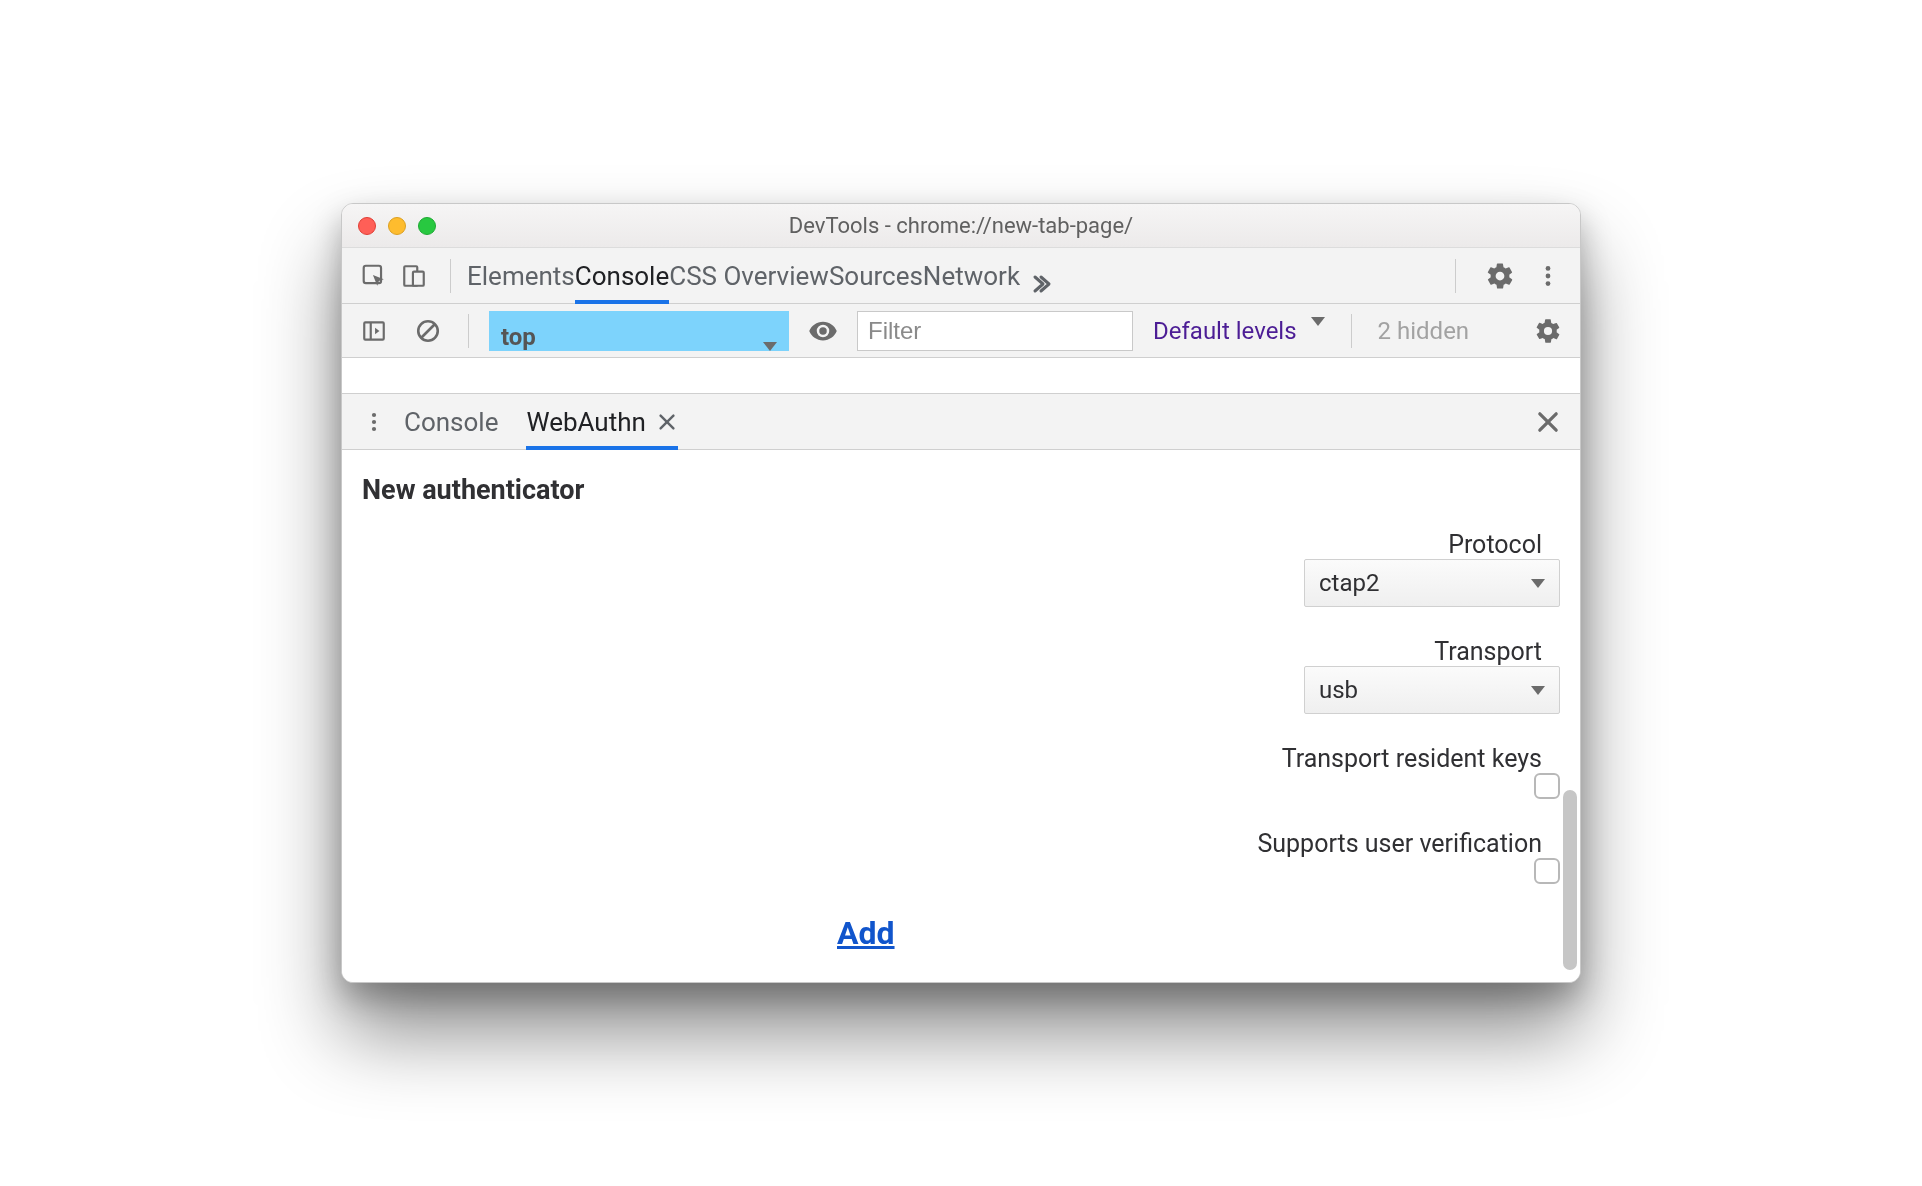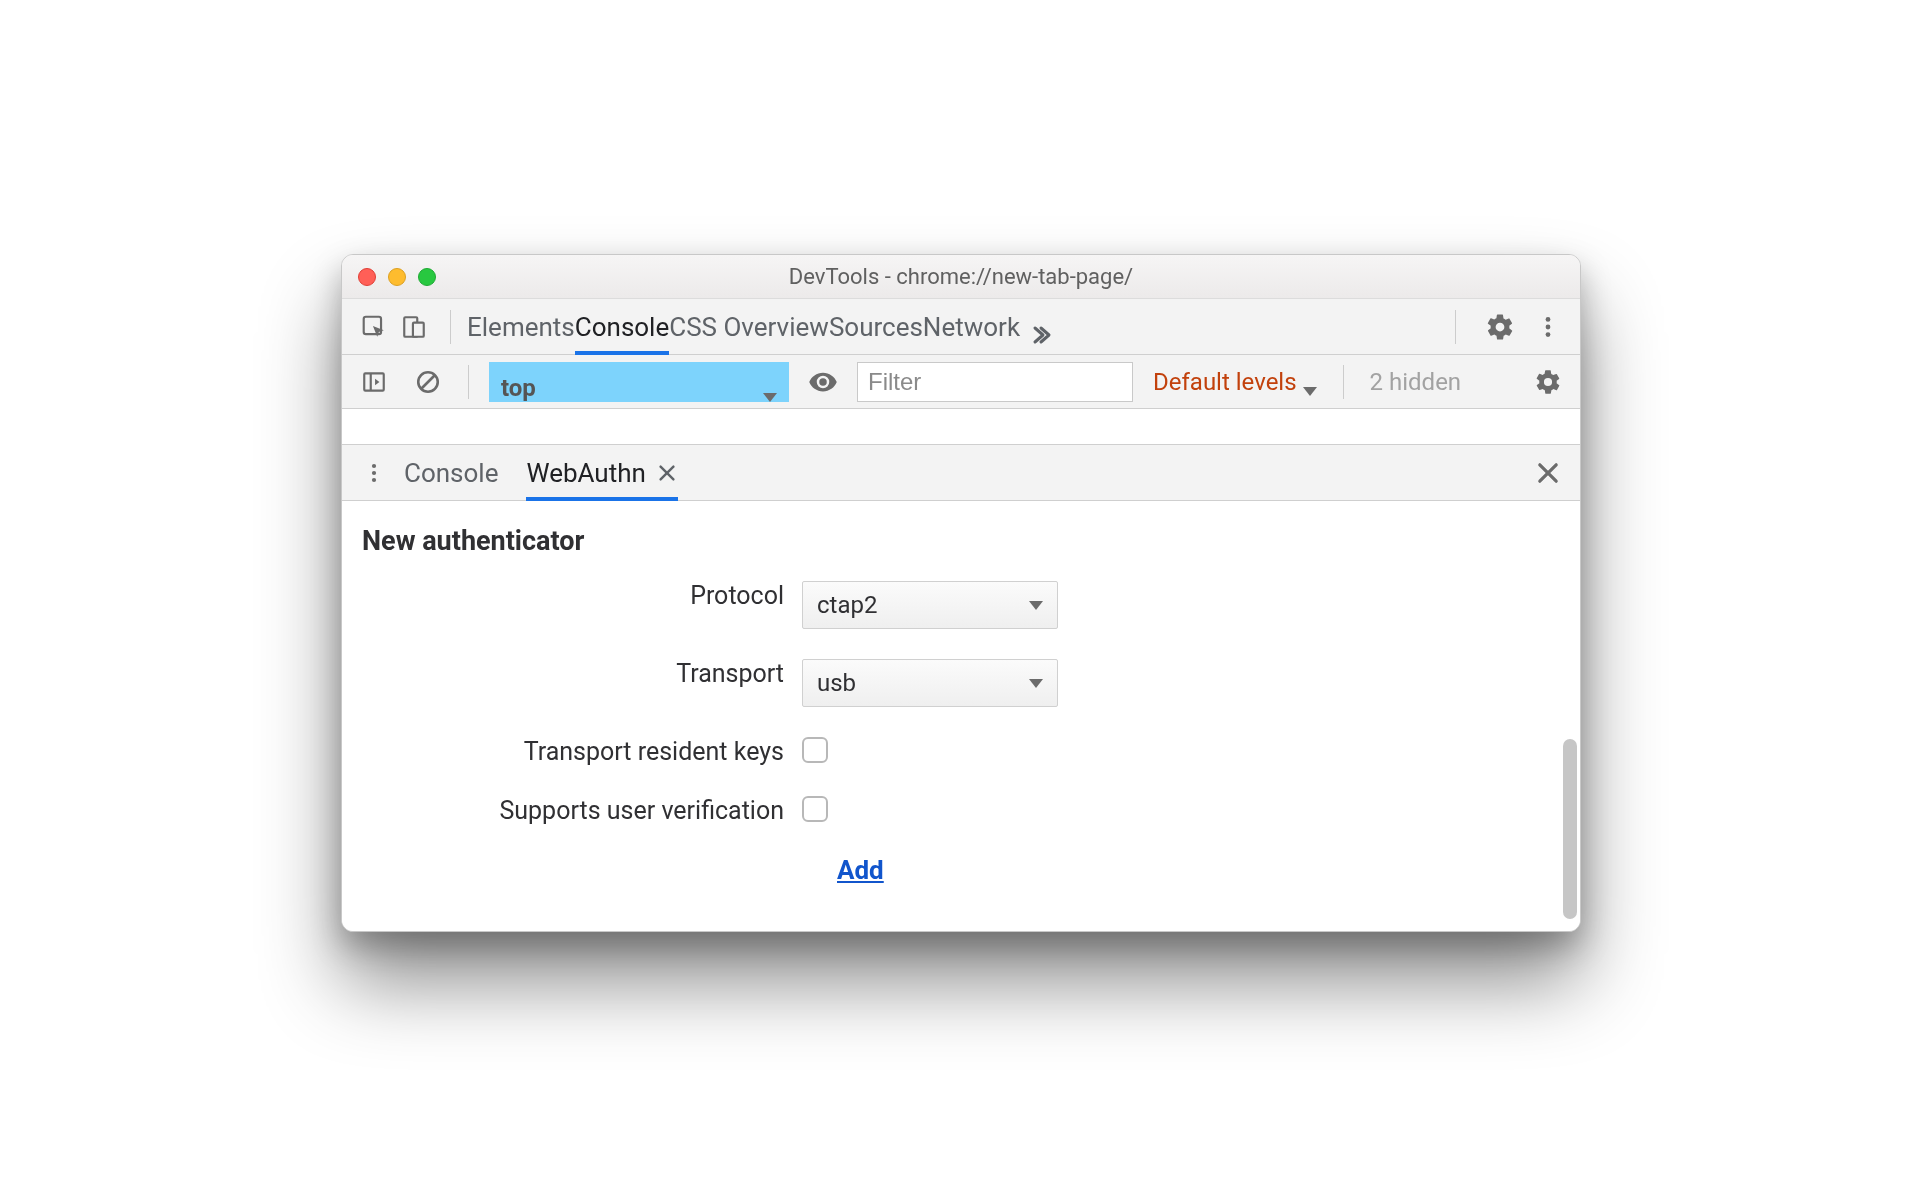"Default levels" .levels { align-items: flex-end -> flex-start; color: #c2410c -> #4c1d95; gap: none -> 8px }
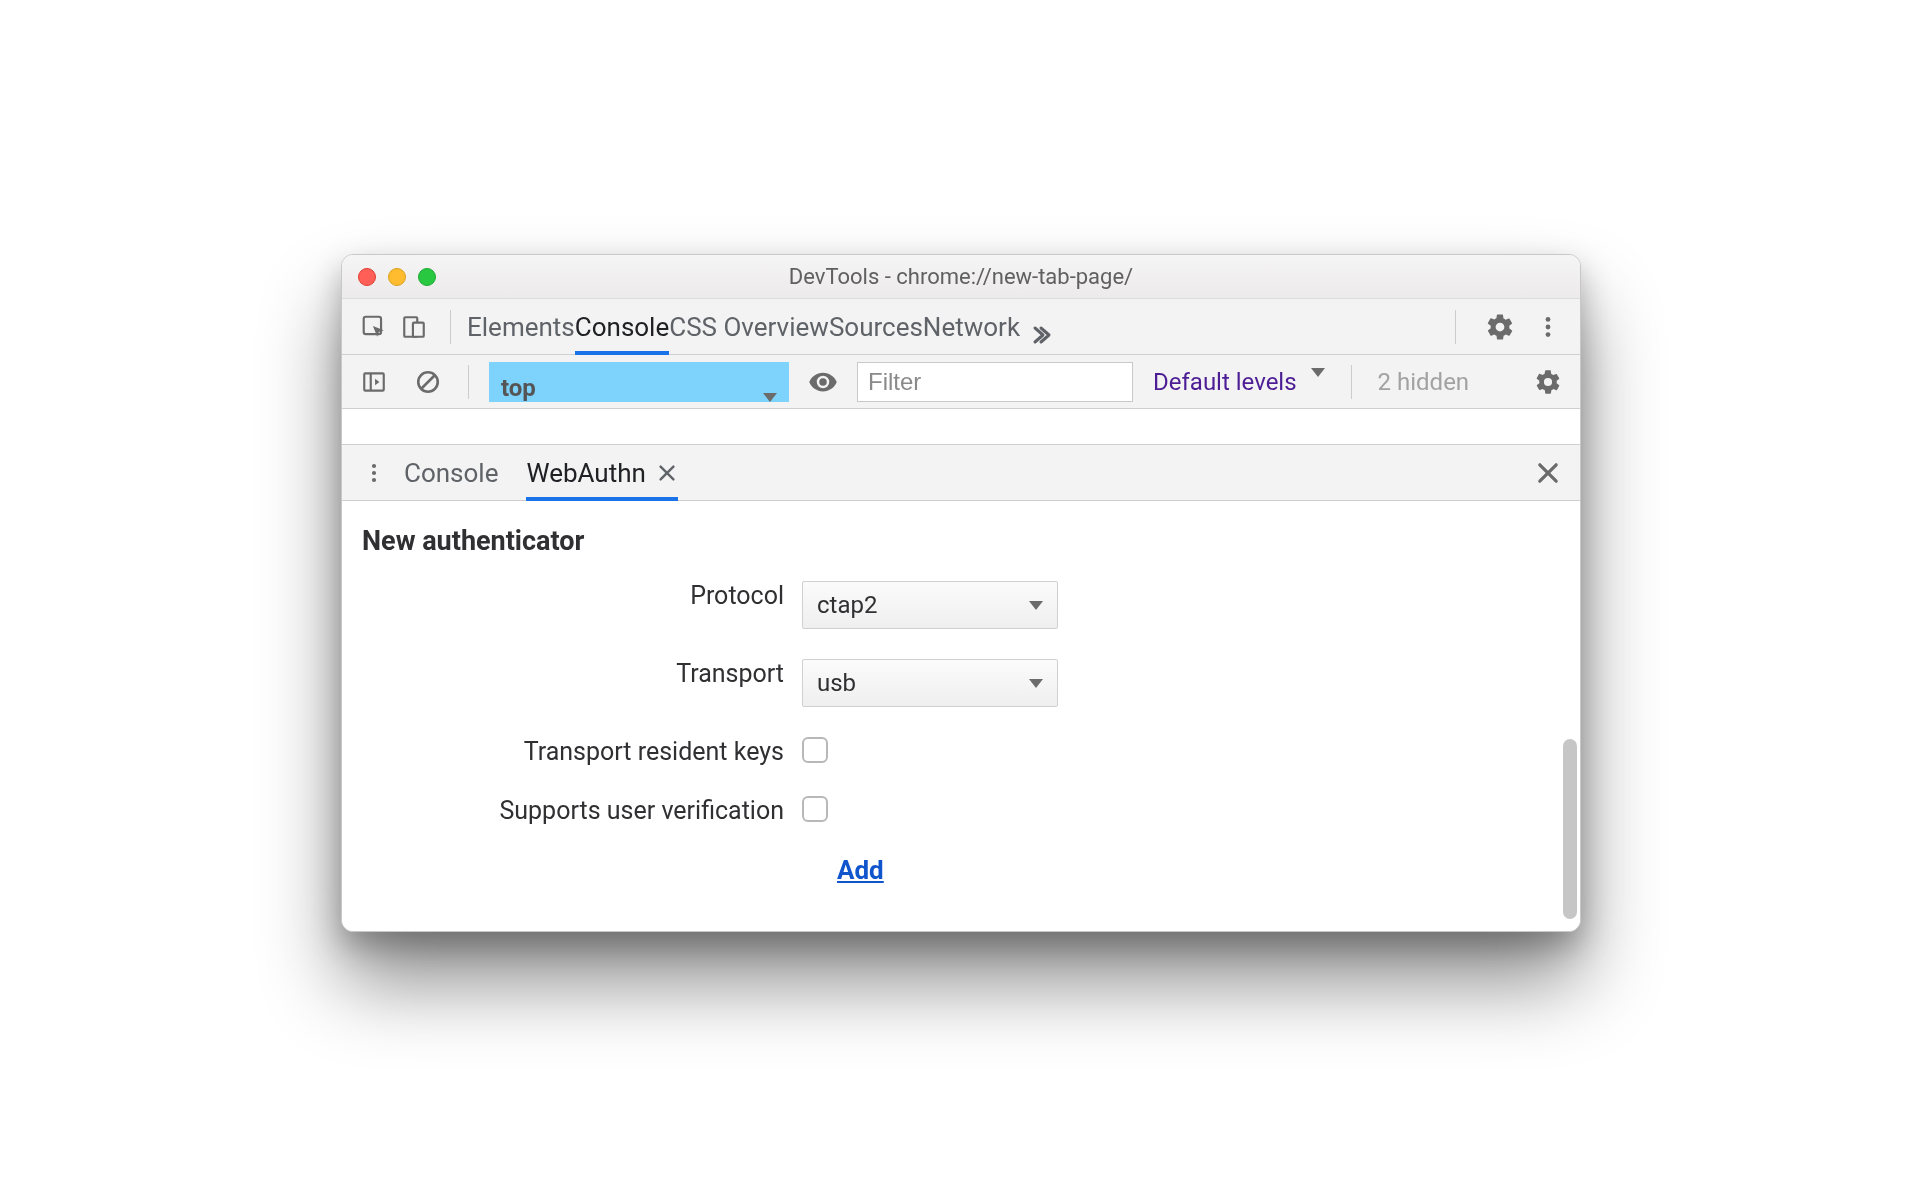"Protocol" .form-row { align-items: flex-start -> flex-end; flex-direction: none -> column }
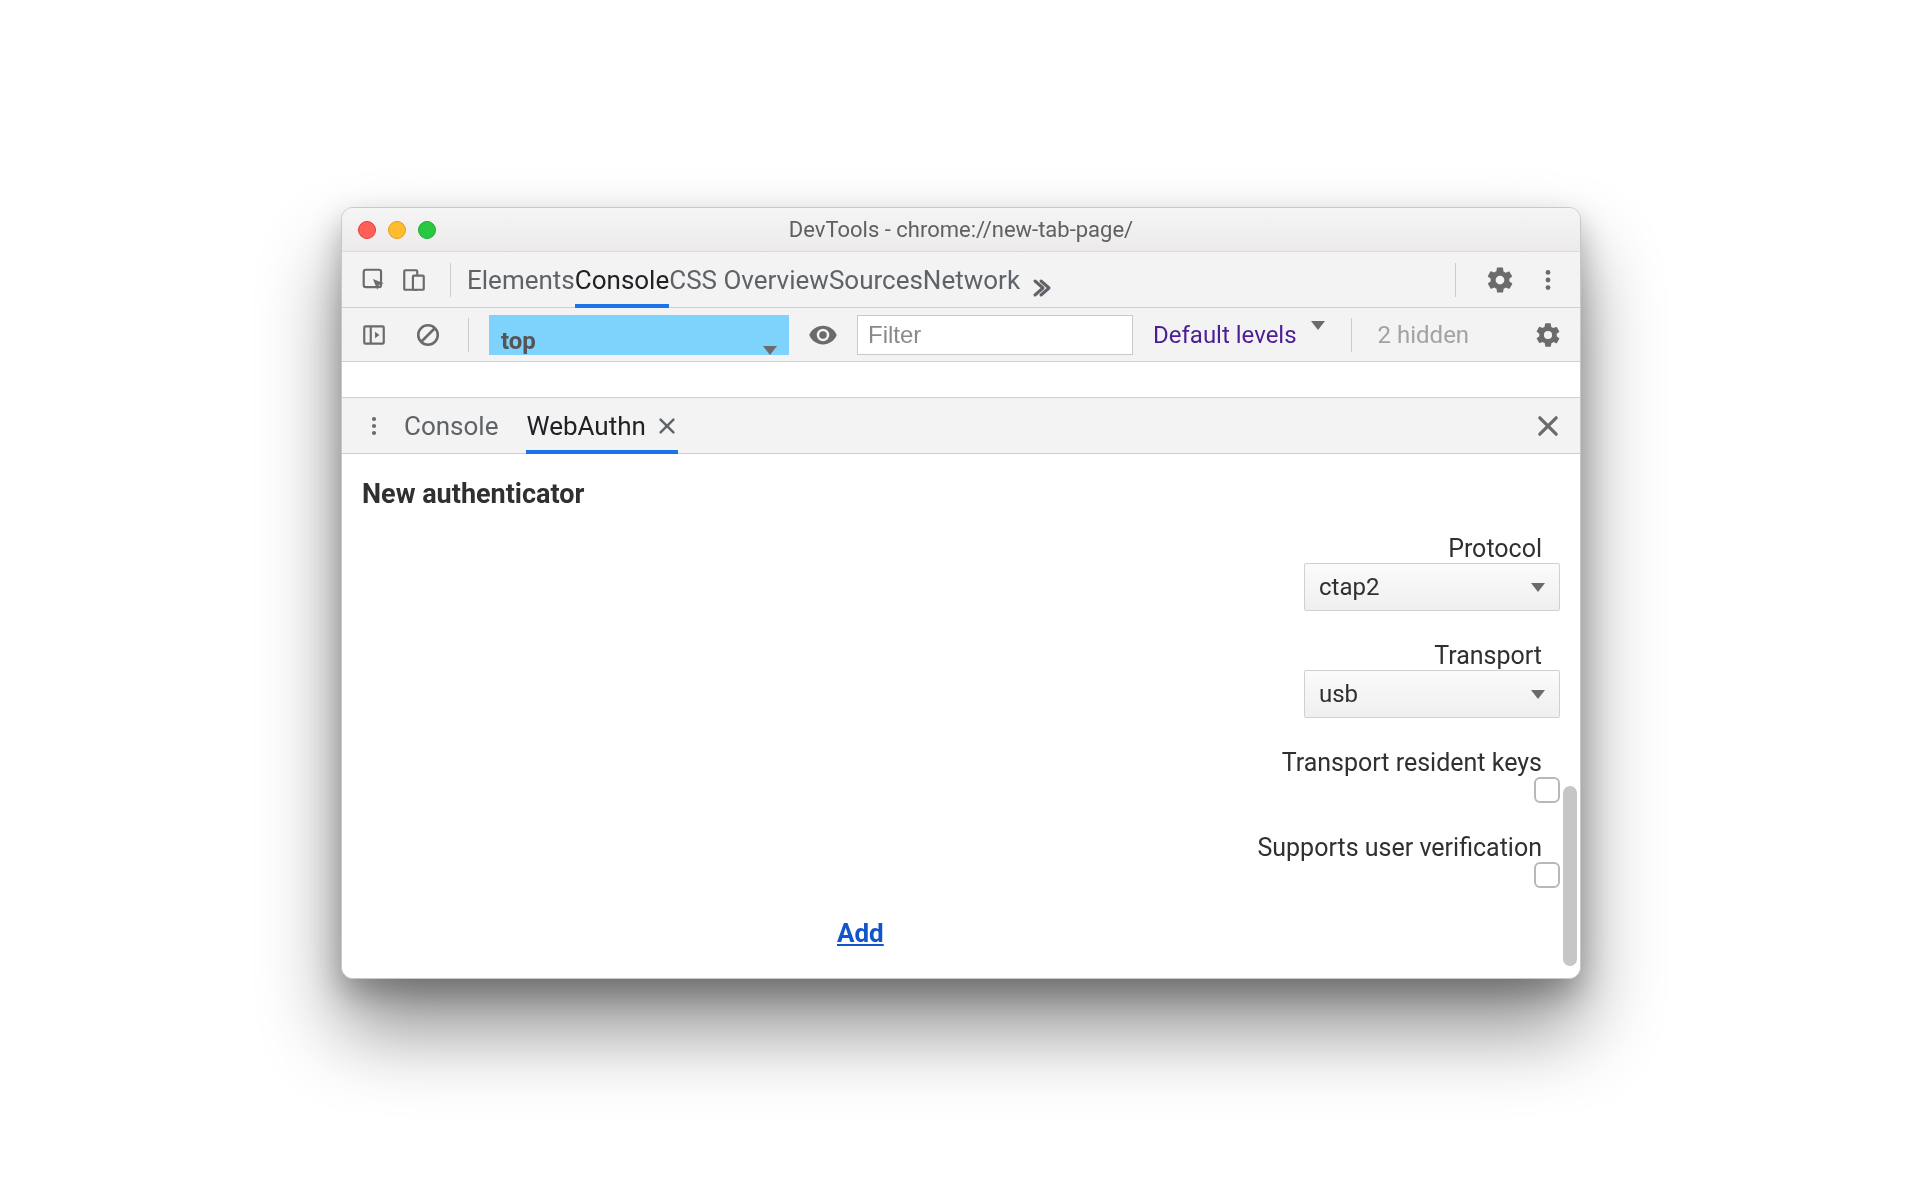"Add" .add-link { font-size: 26px -> 32px }
